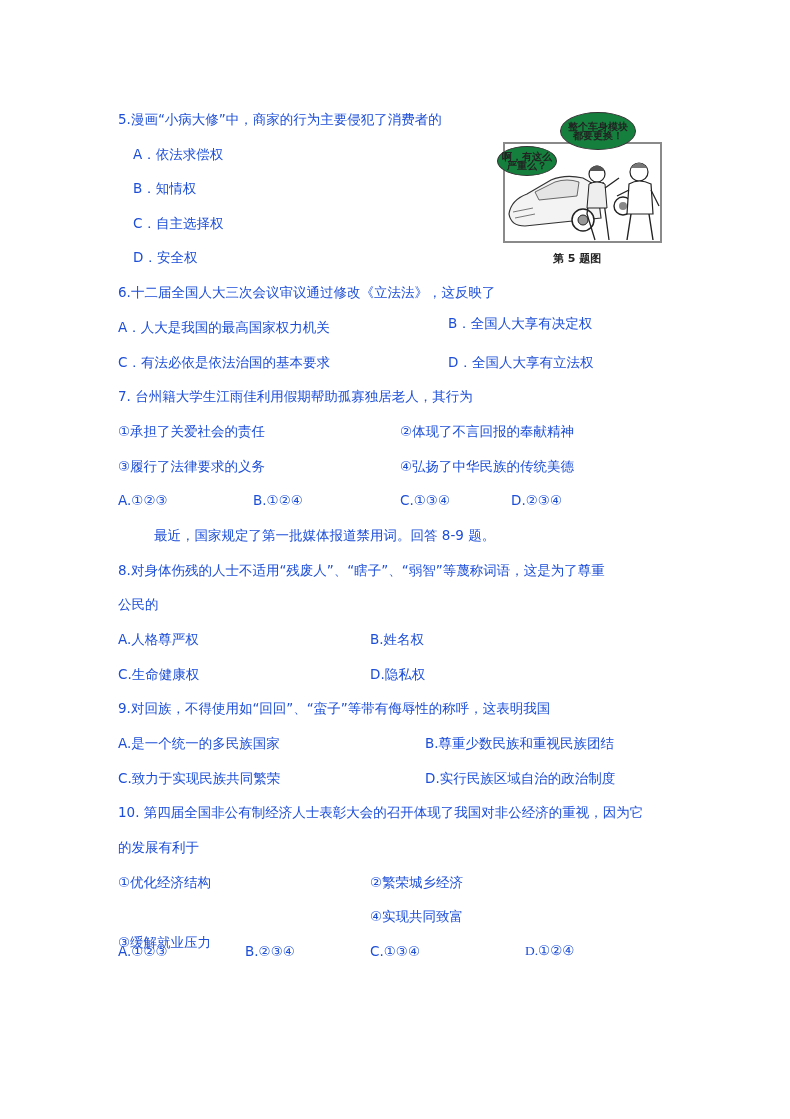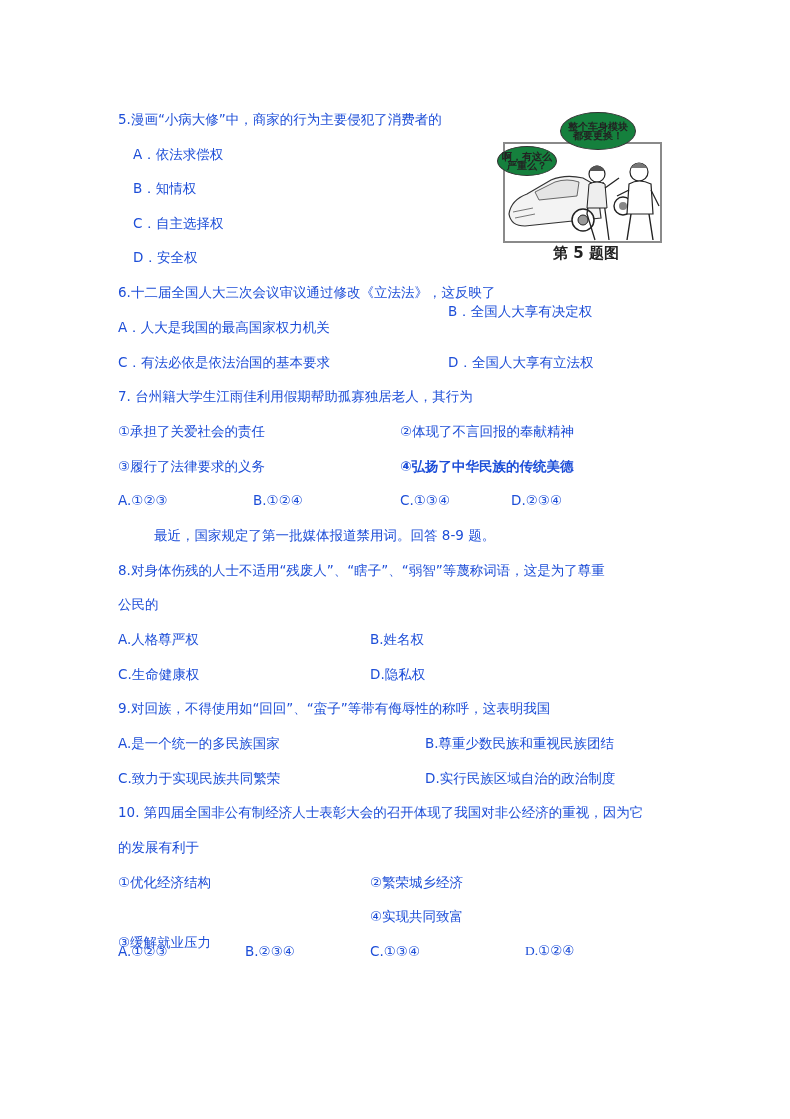"第 5 题图" .caption { font-size: 15px -> 11px; top: 244px -> 251px }
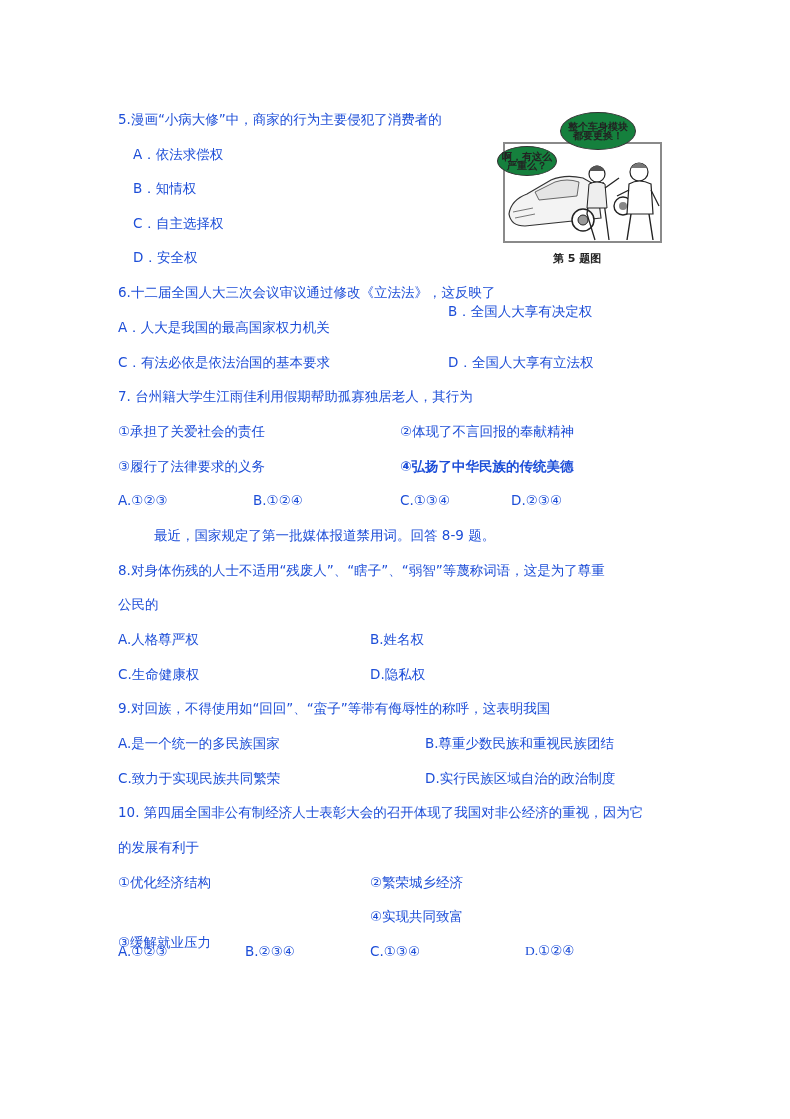"B．全国人大享有决定权" div.line { top: 302px -> 314px }
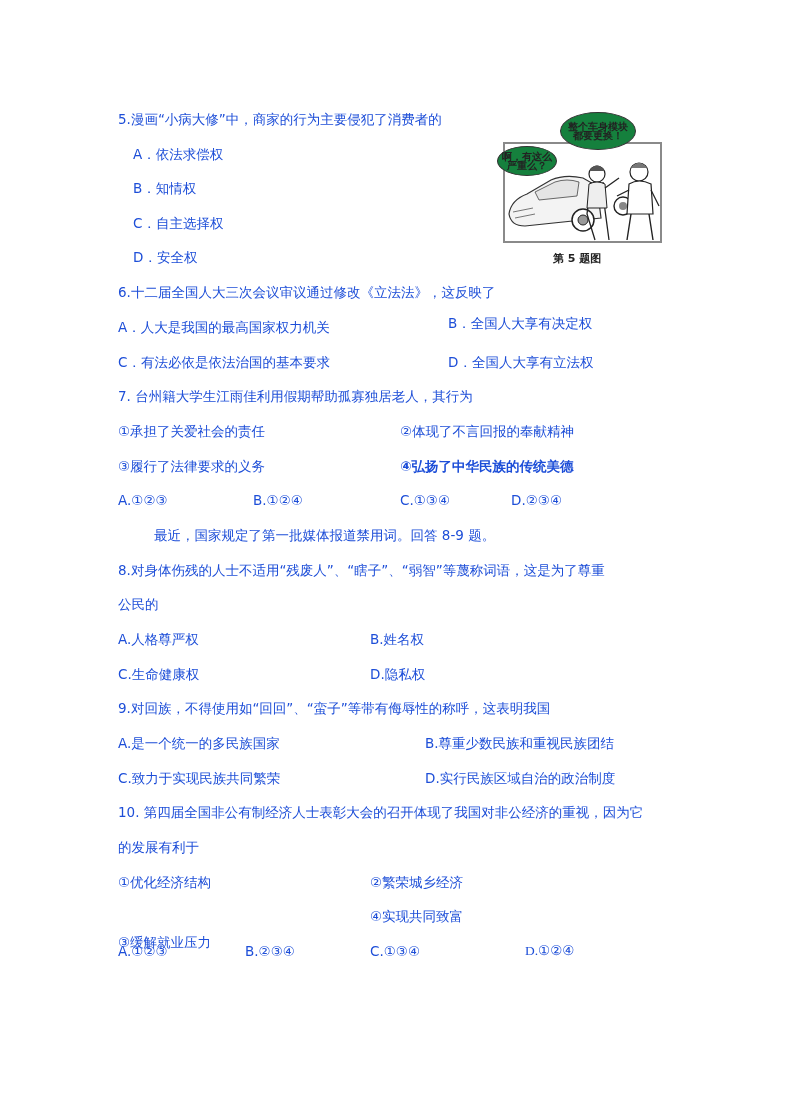"④弘扬了中华民族的传统美德" div.line { font-weight: bold -> none }
